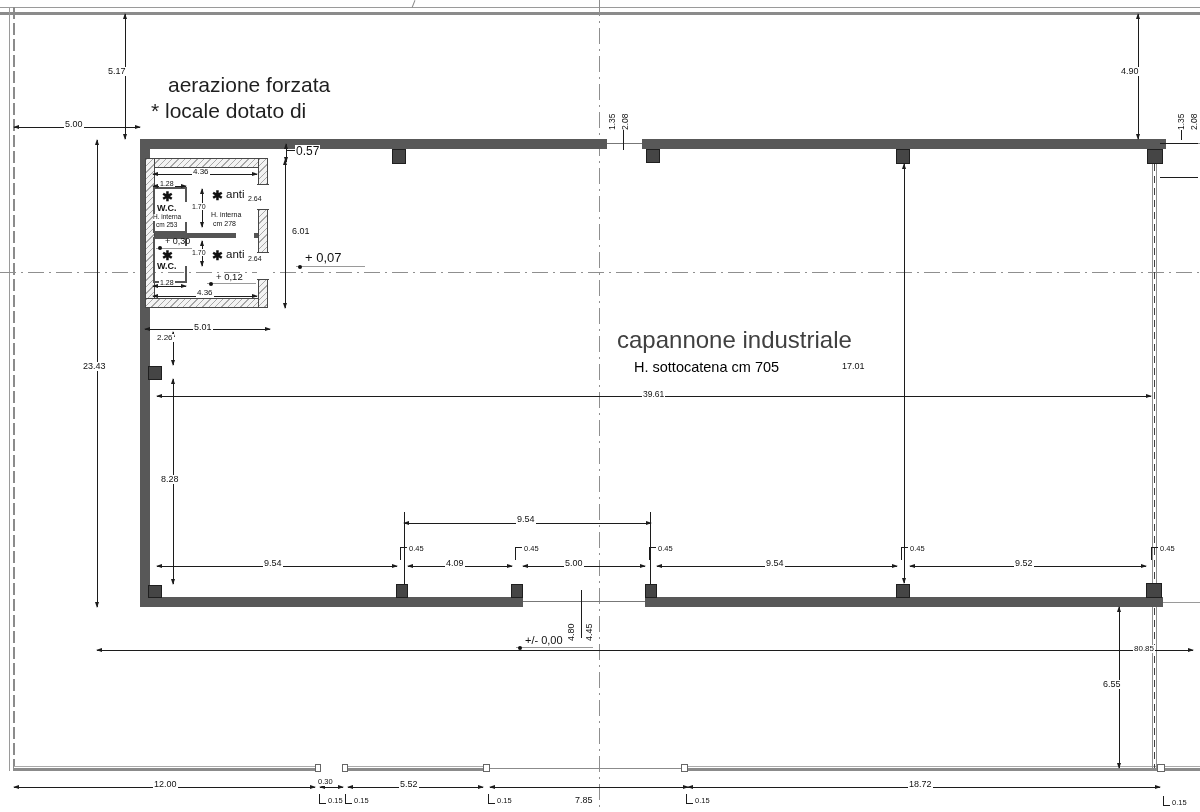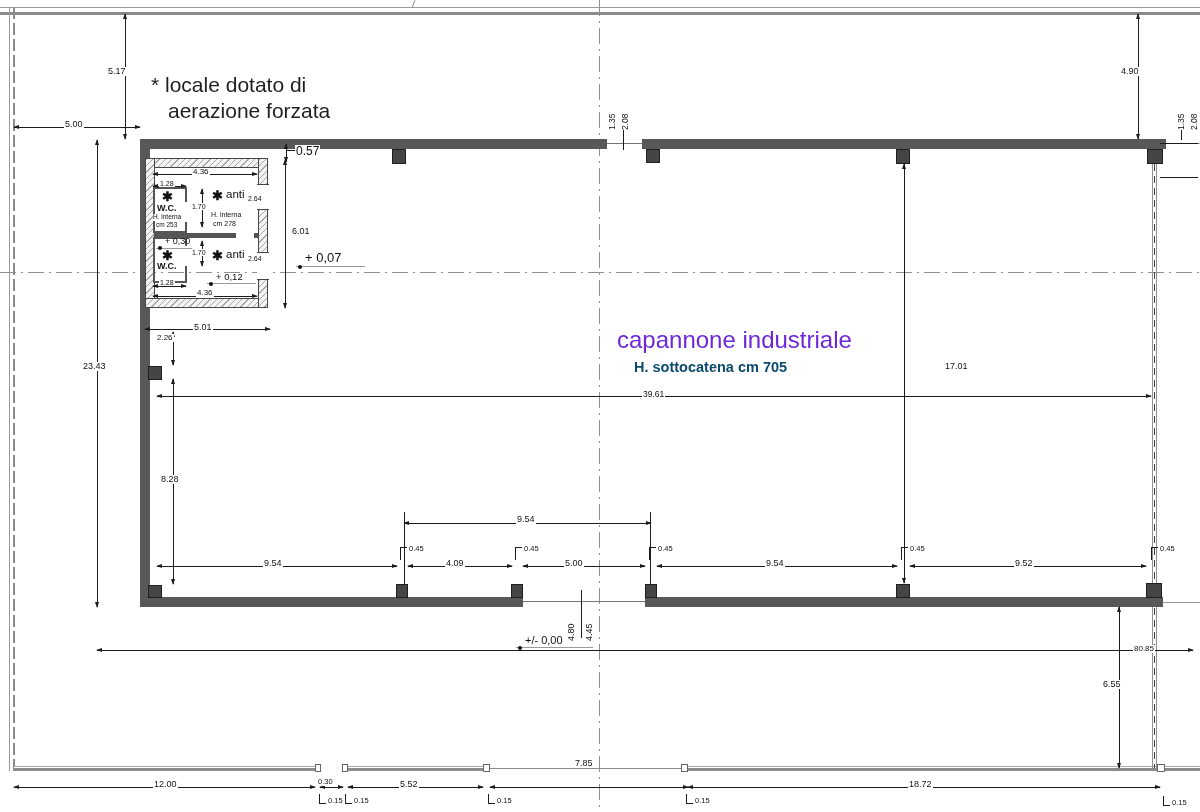"* locale dotato di" div { order: before "aerazione forzata" -> after "aerazione forzata" }
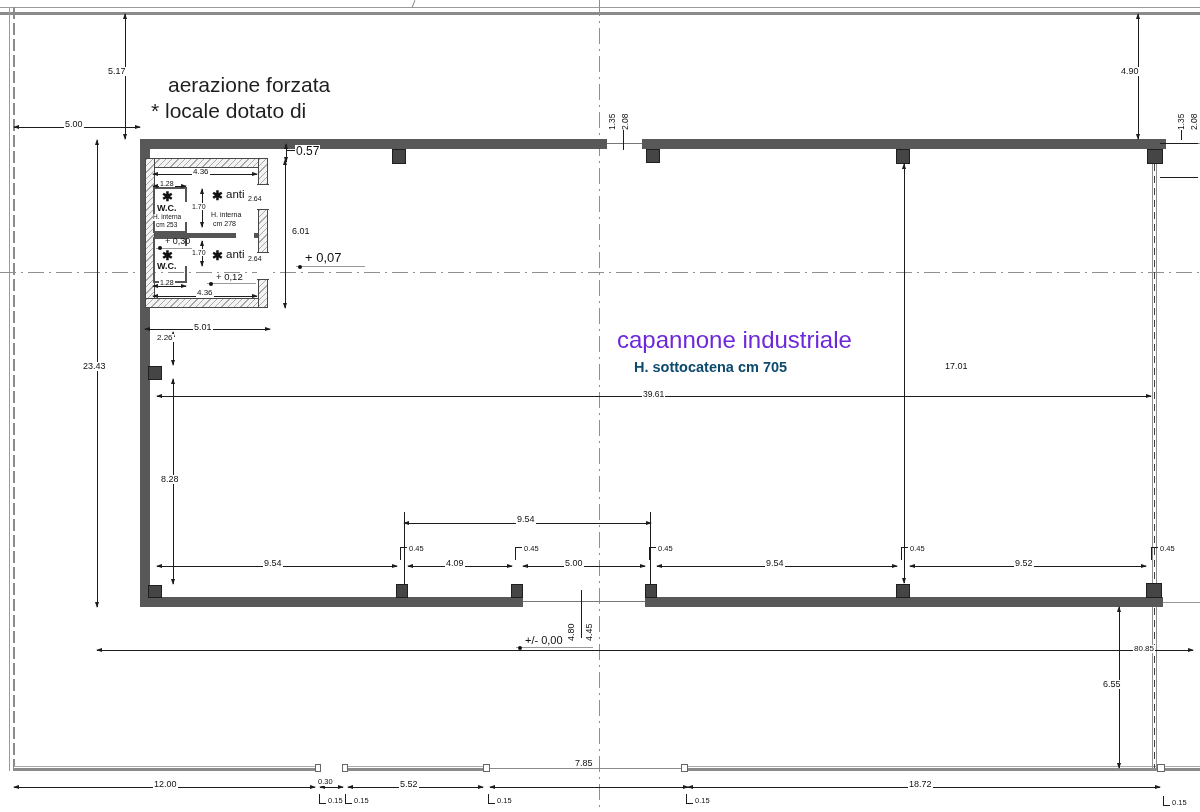"capannone industriale" .hallname { color: #6d28d9 -> #404040 }
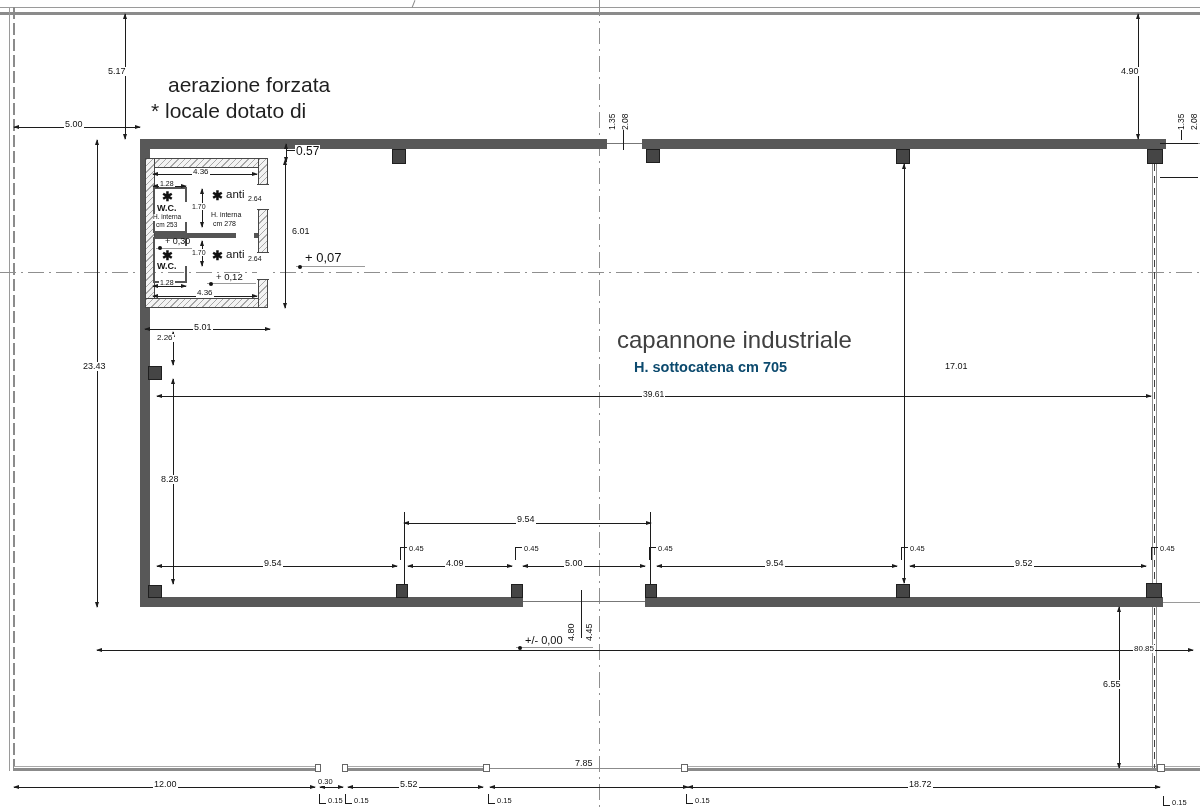"H. sottocatena cm 705" .hallsub { color: #0c4a6e -> #000000; font-weight: 700 -> 400 }
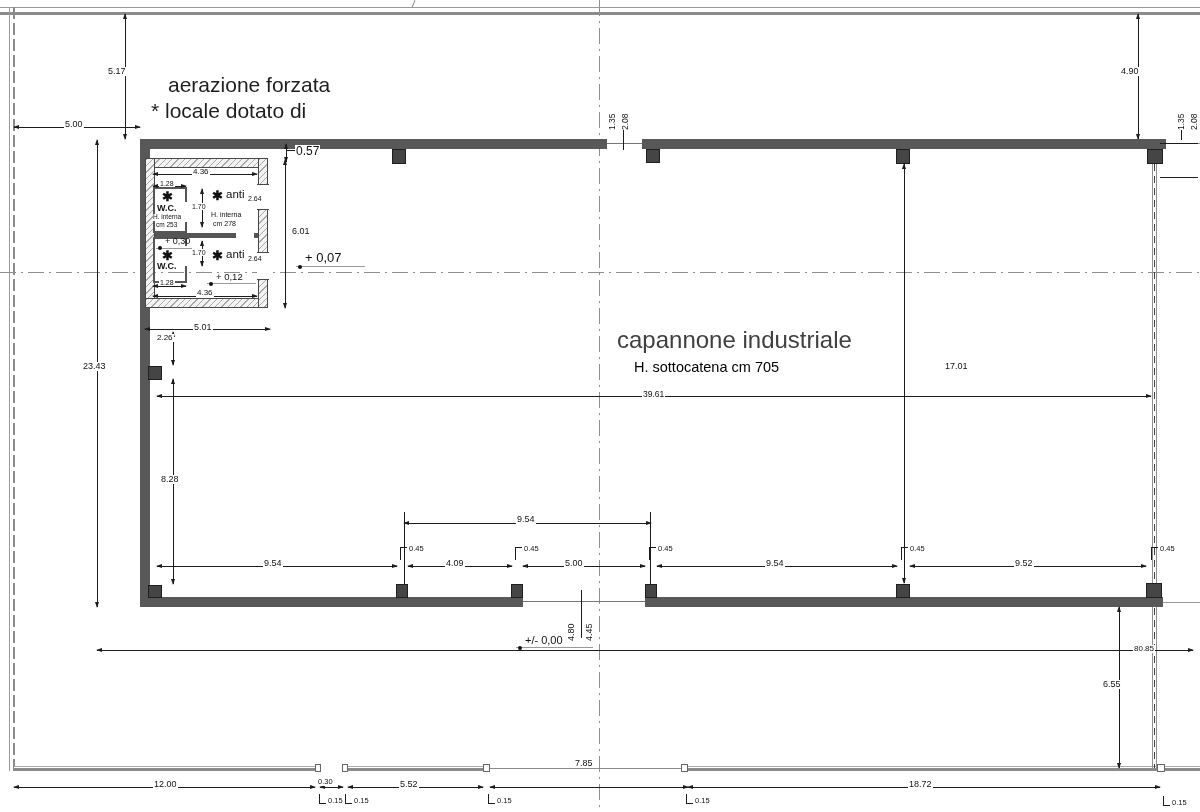"17.01" div.lab { left: 944px -> 841px }
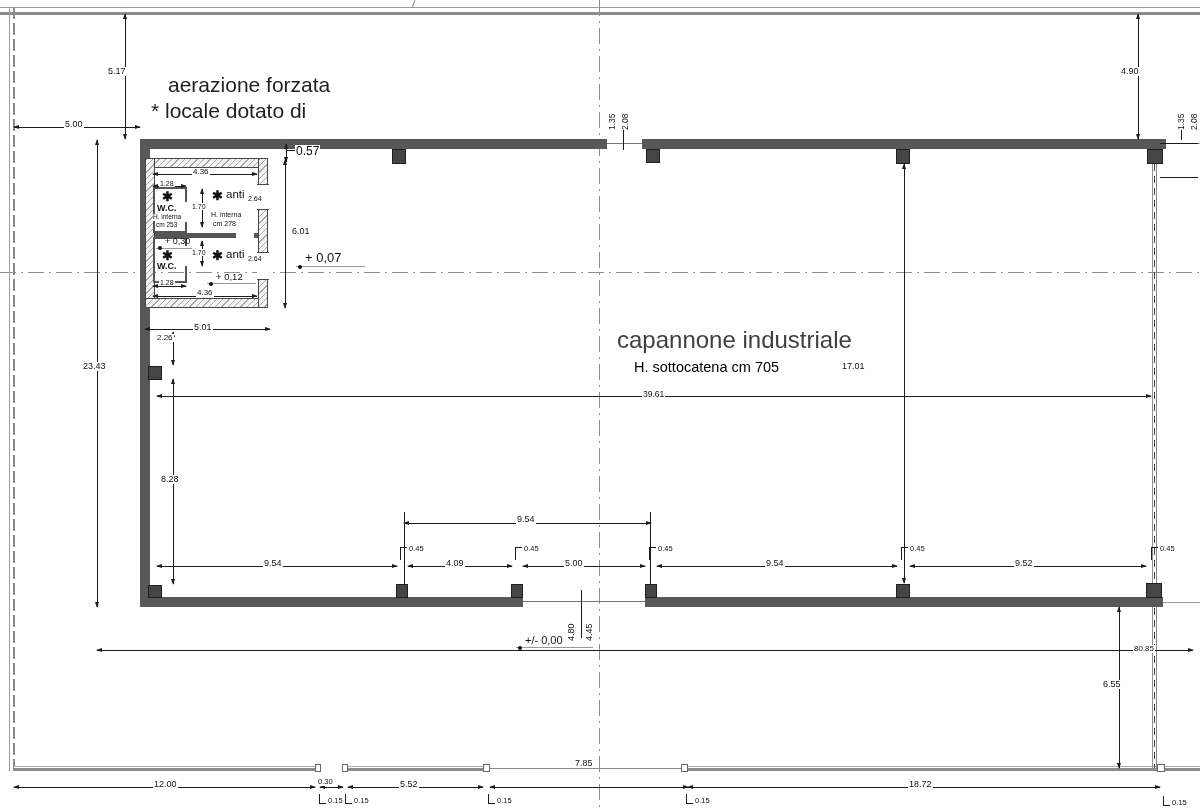"7.85" div.lab { top: 759px -> 796px }
